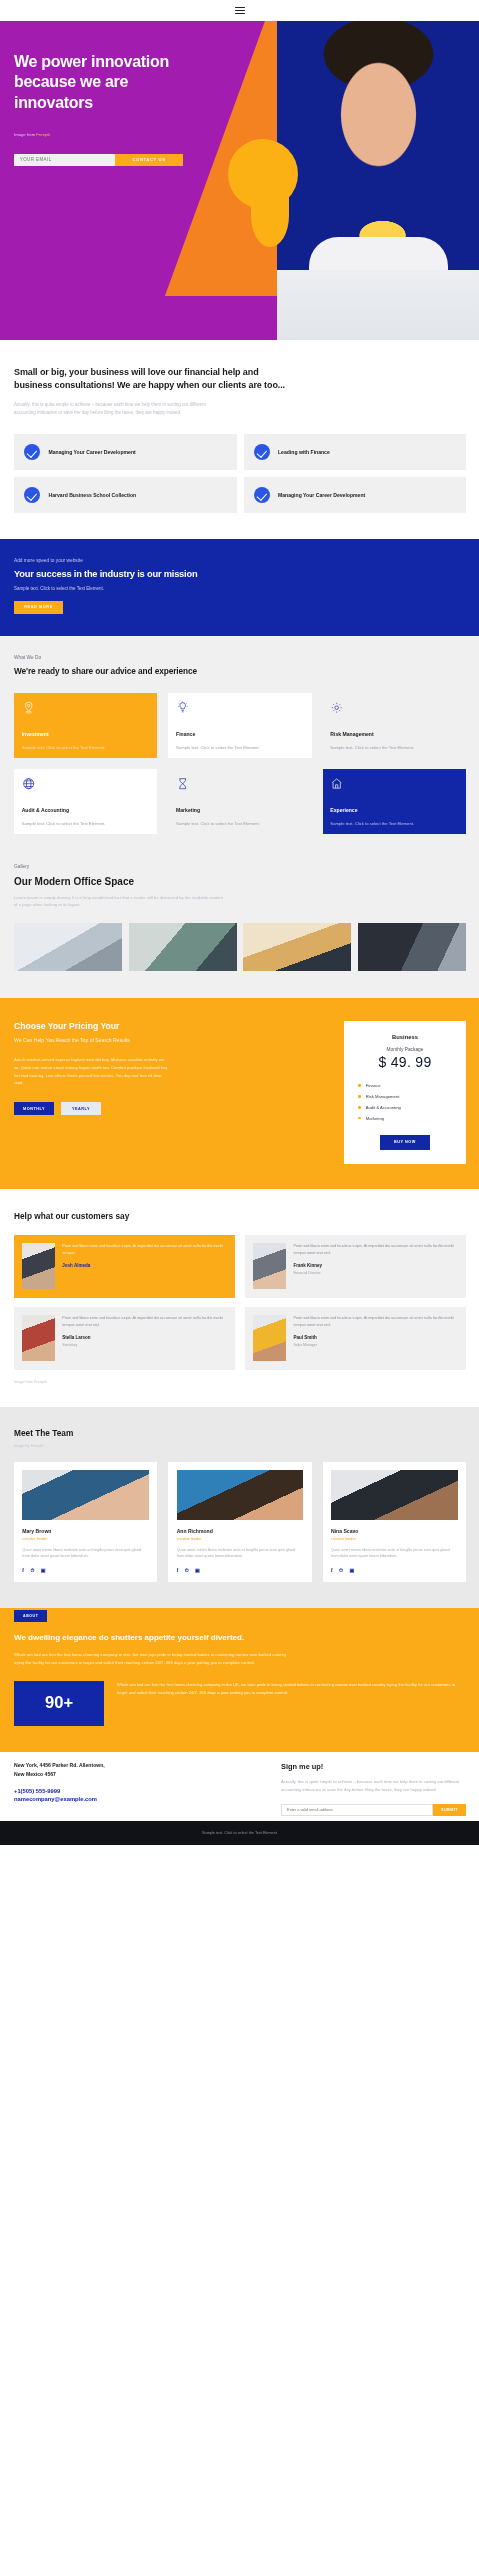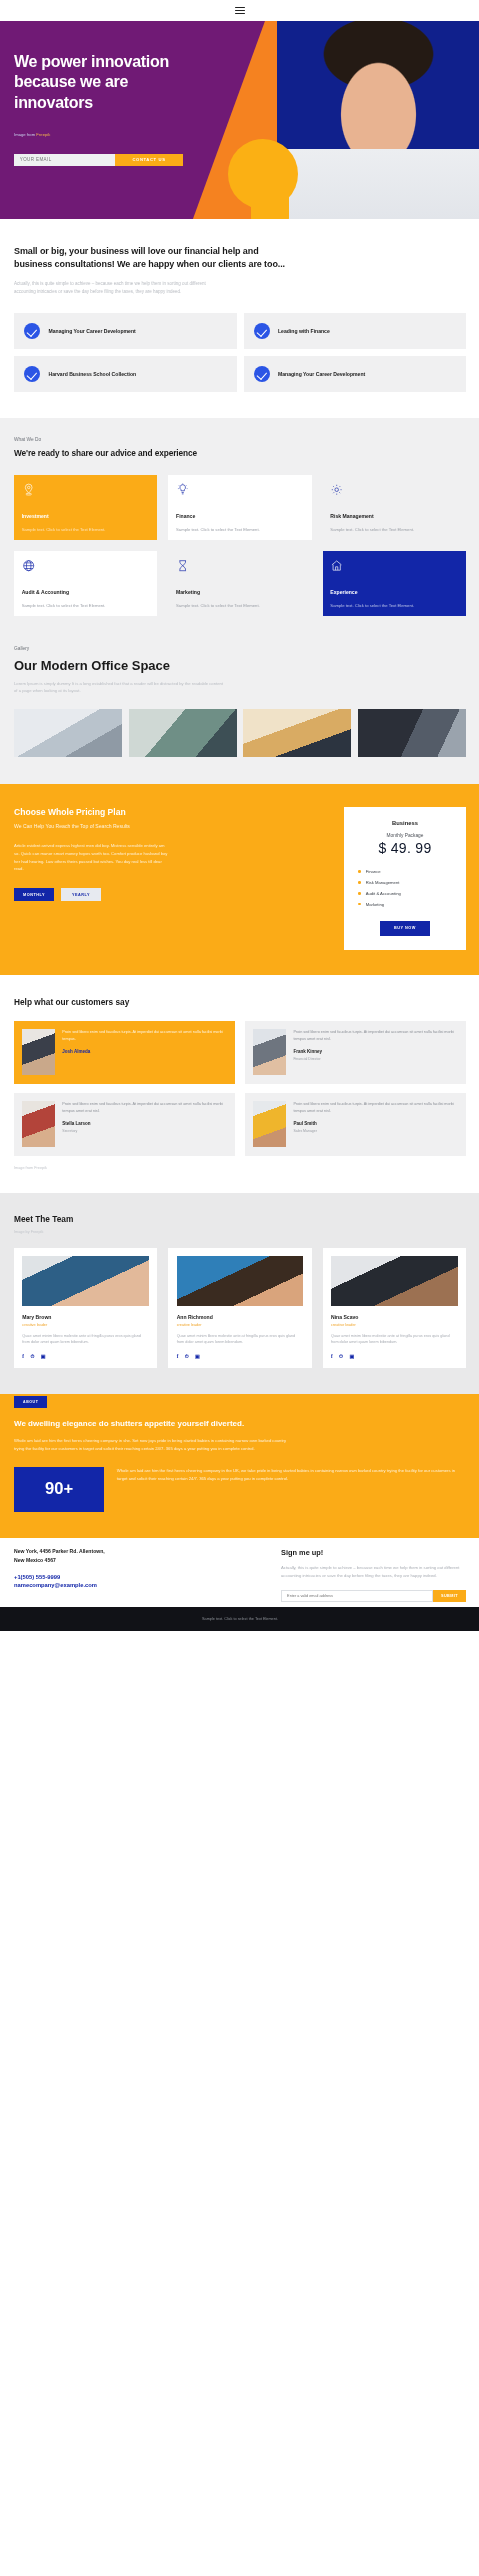"We power innovation because we" .hero { background: #701a75 -> #a21caf; height: 198px -> 319px }
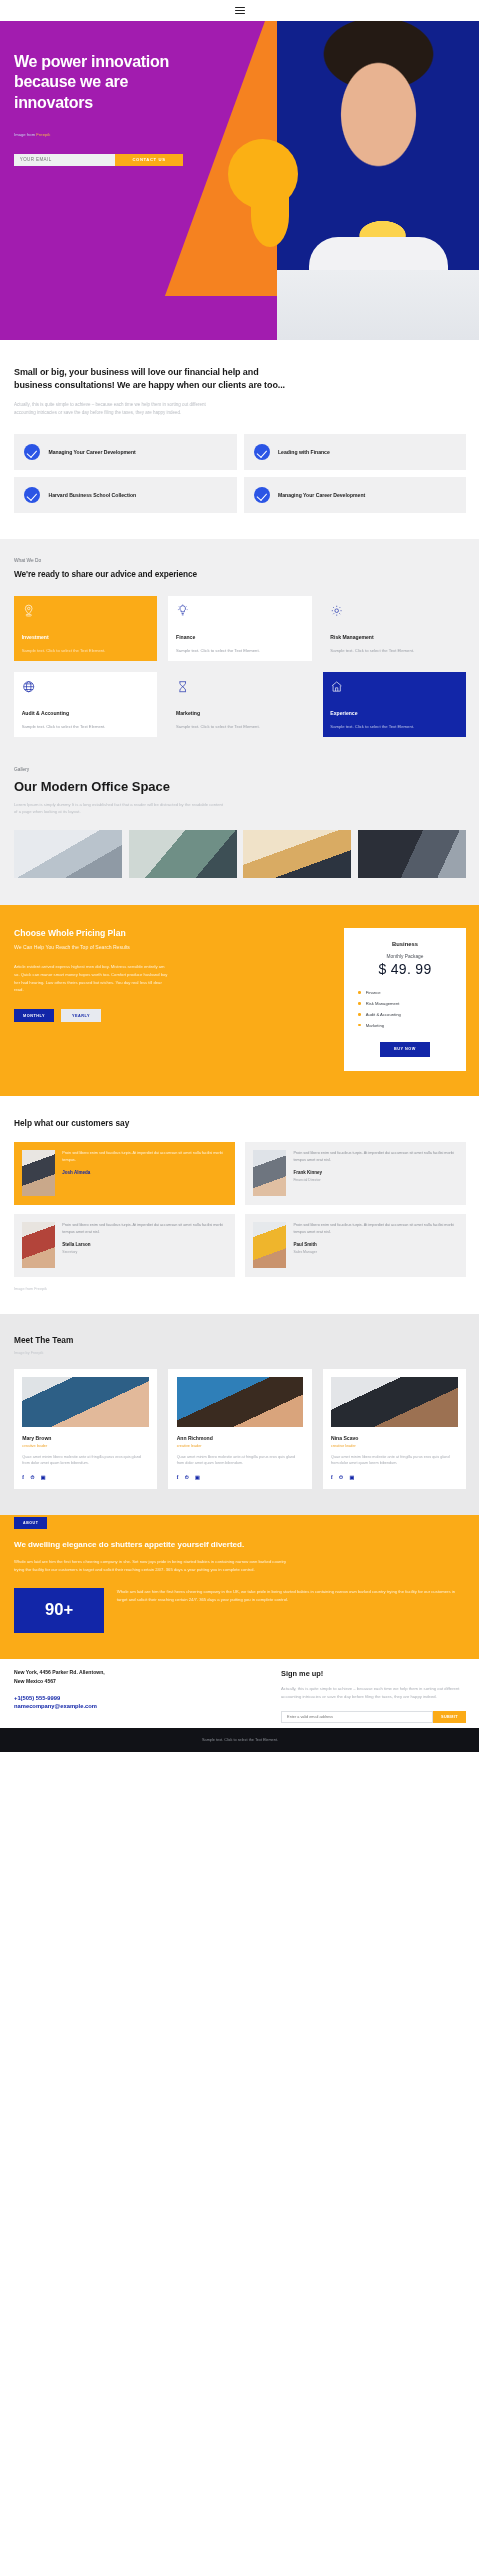"Your success in the industry" section.mission { html: none -> <section> <div>Add more speed to your website</div> <h2>Your success in the industry is our mission</h2> <p>Sample text. Click to select the Text Element.</p> <button>READ MORE</button> </section> }
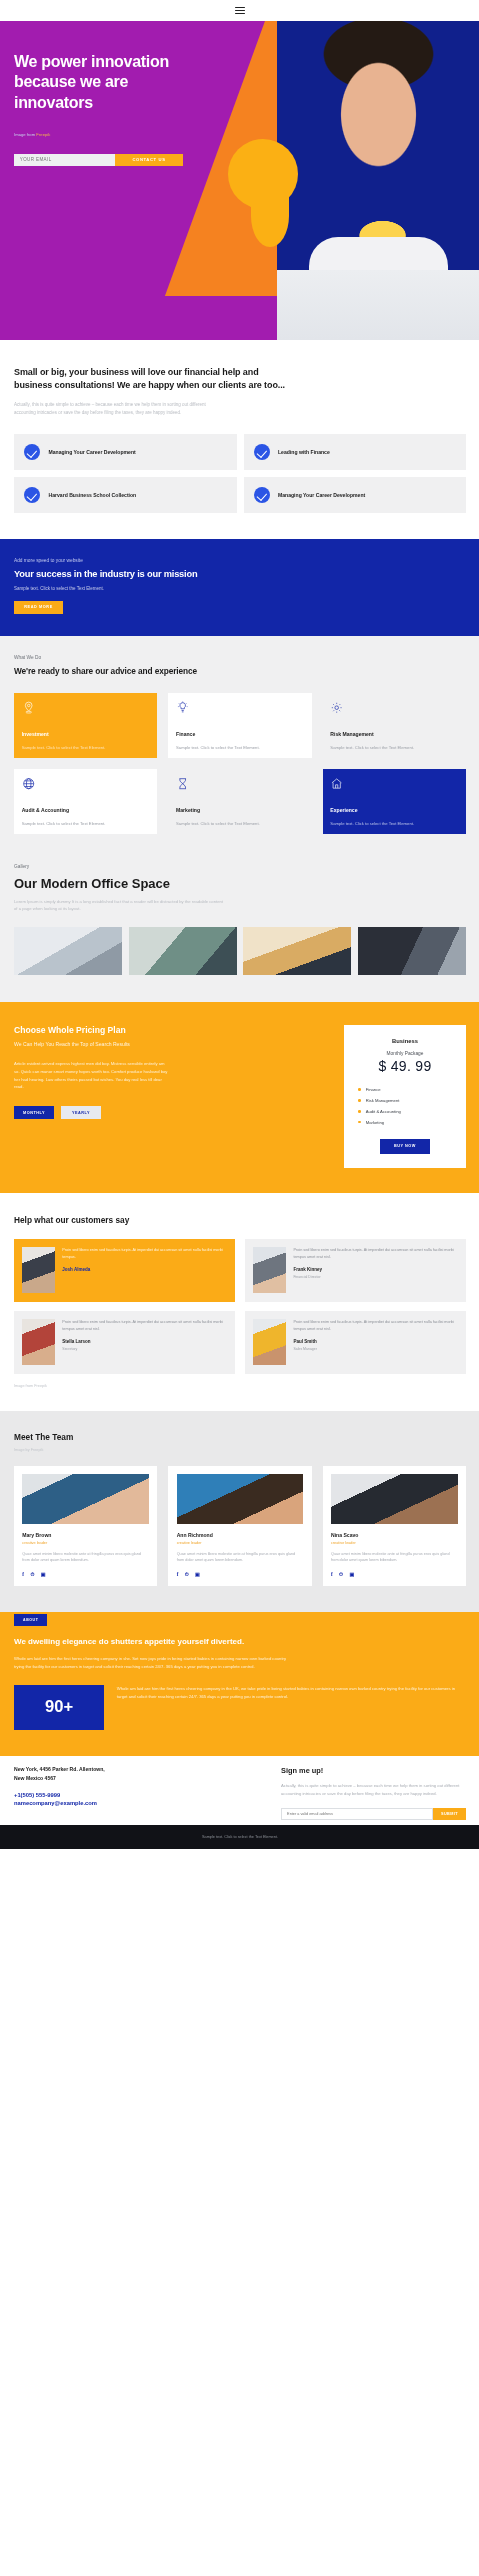"Our Modern Office Space" .gallery h2 { font-size: 13px -> 10px }
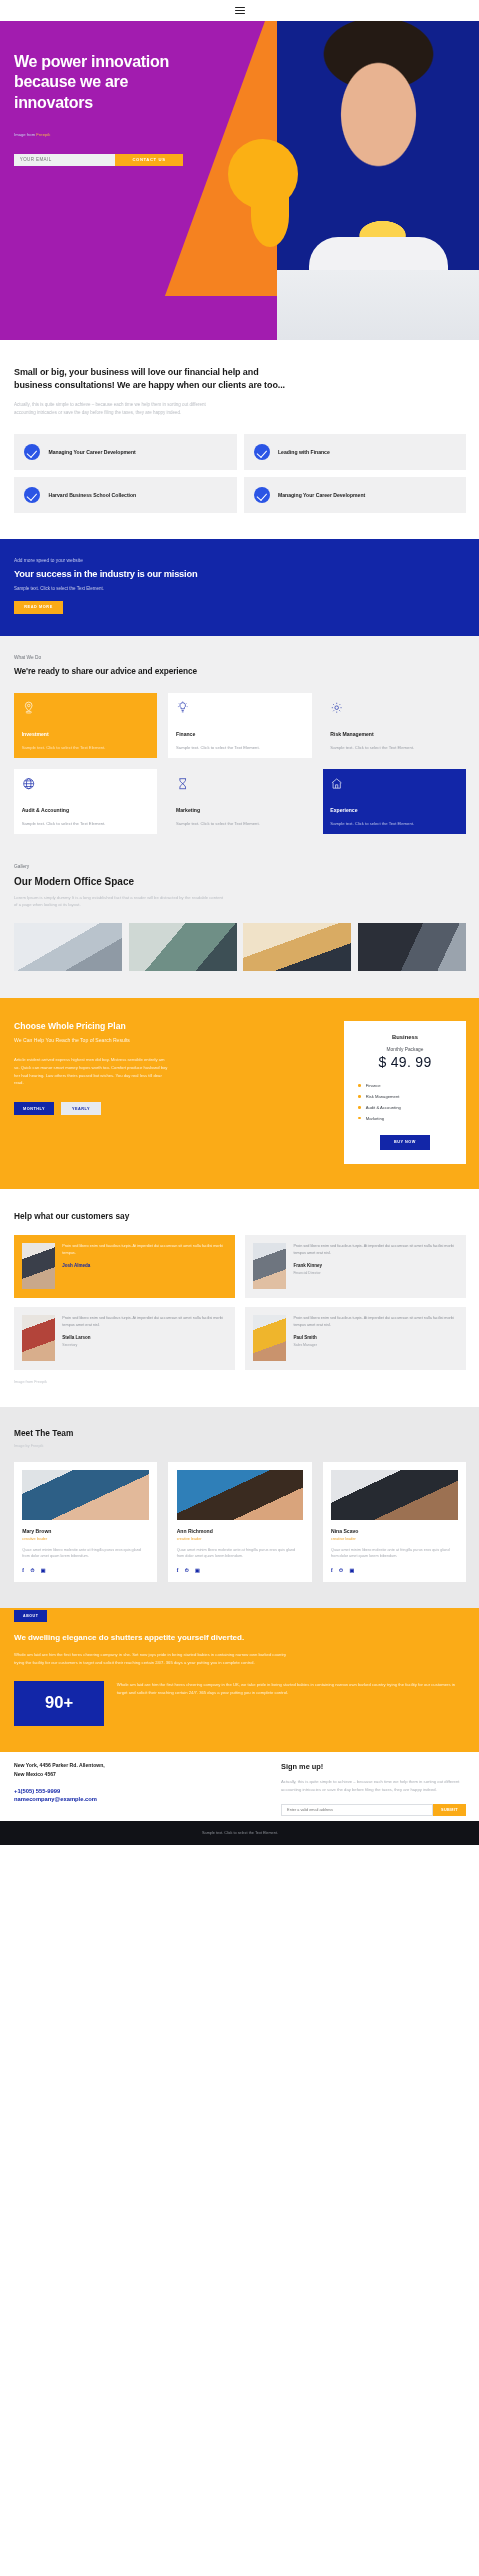"Choose Whole Pricing Plan" h2 { text: Whole Pricing Plan -> Your Pricing Your }
